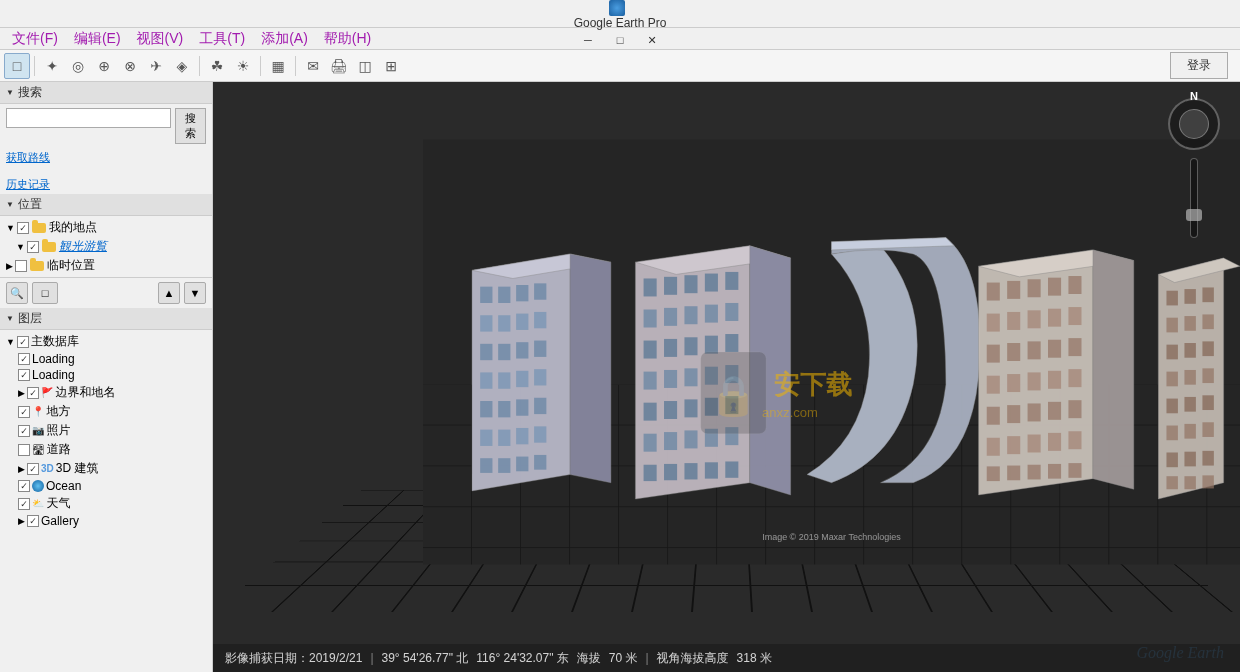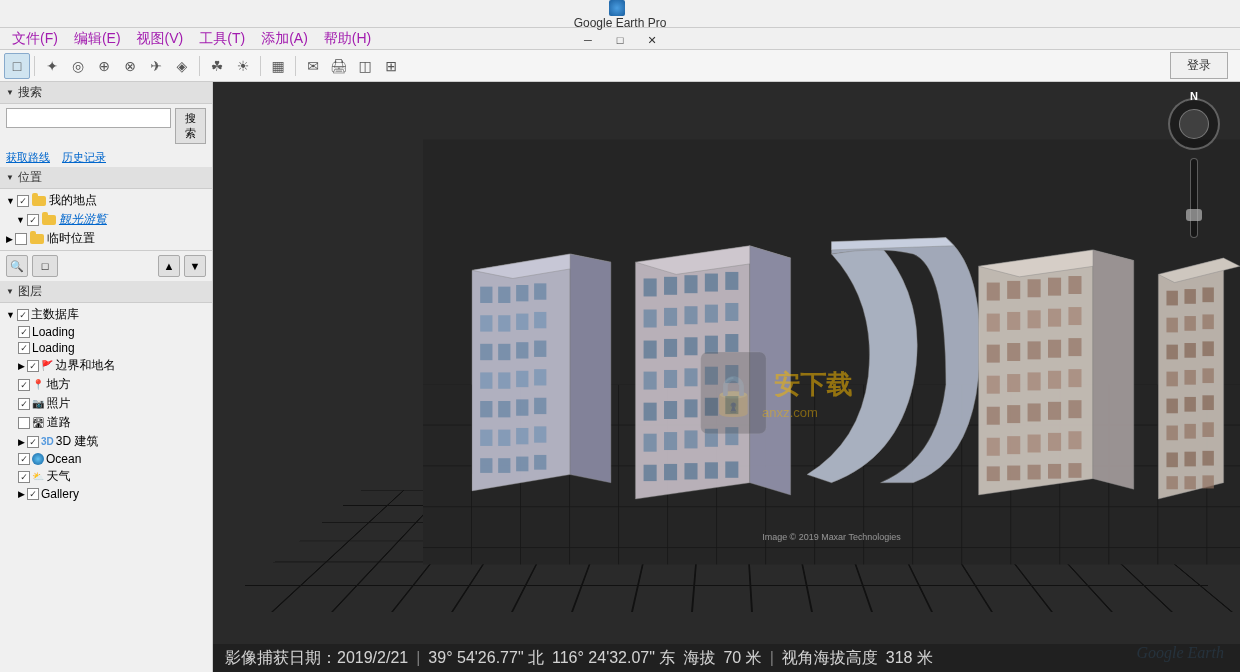"获取路线" .link-row { flex-direction: none -> column }
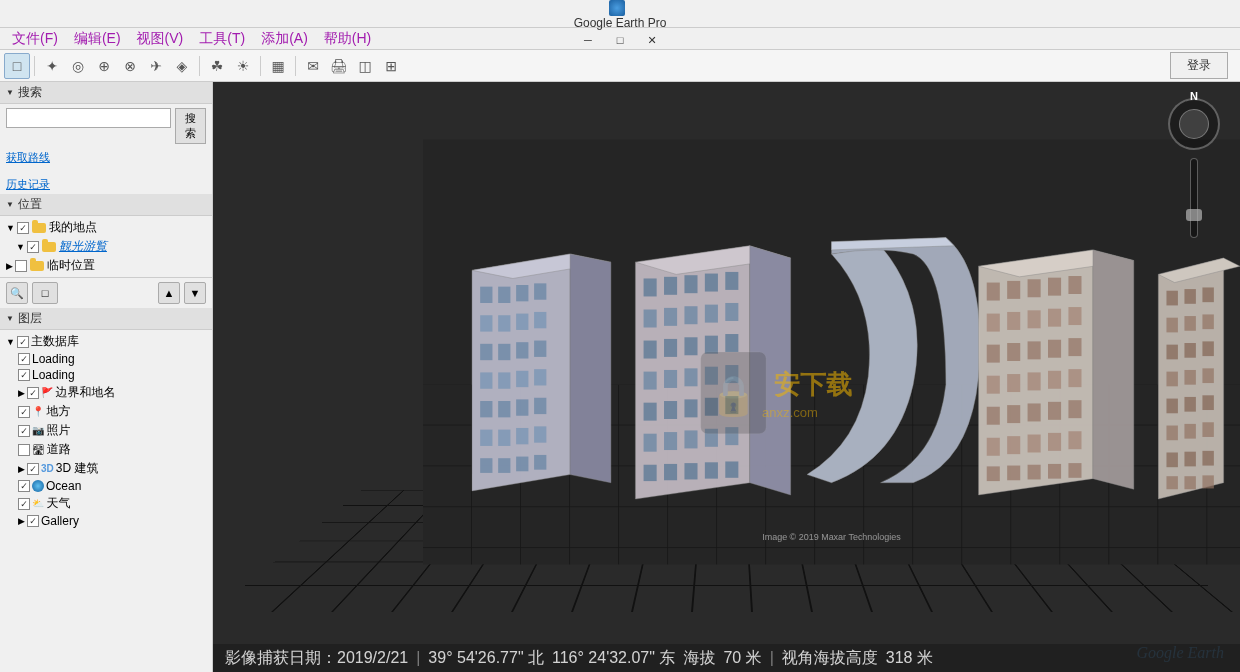"影像捕获日期：2019/2/21" #statusbar { font-size: 16px -> 12px }
